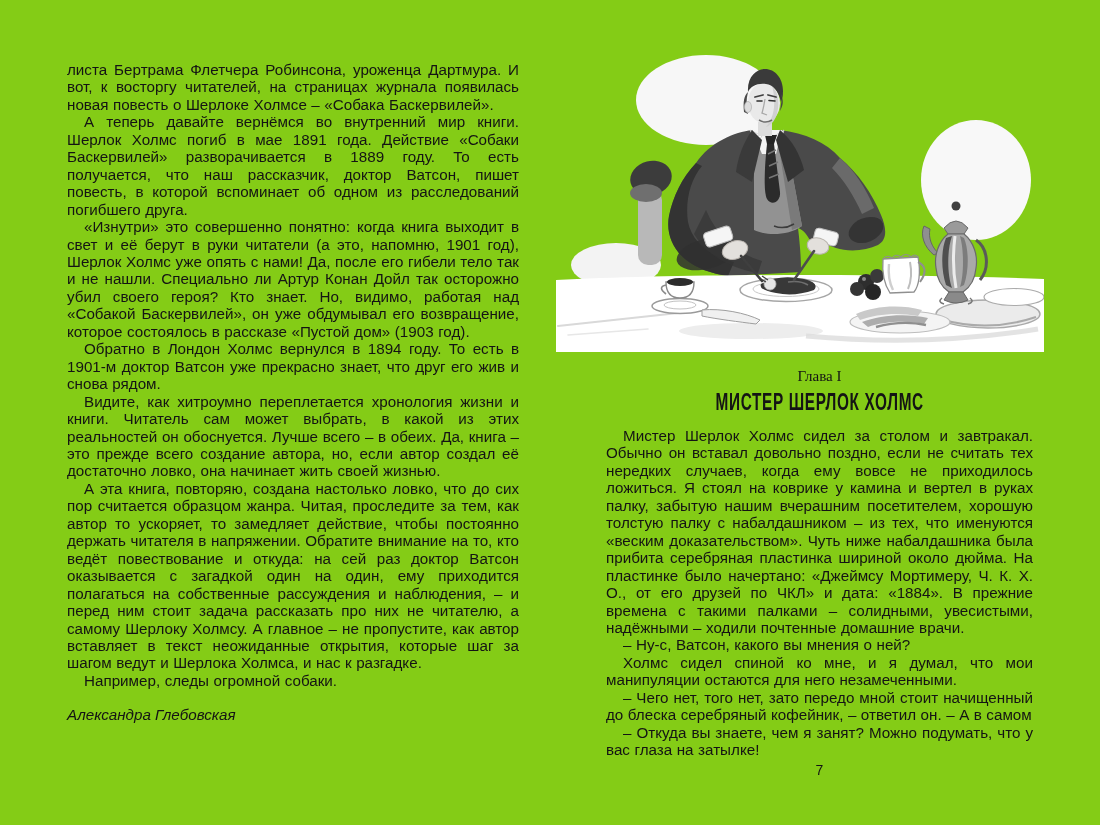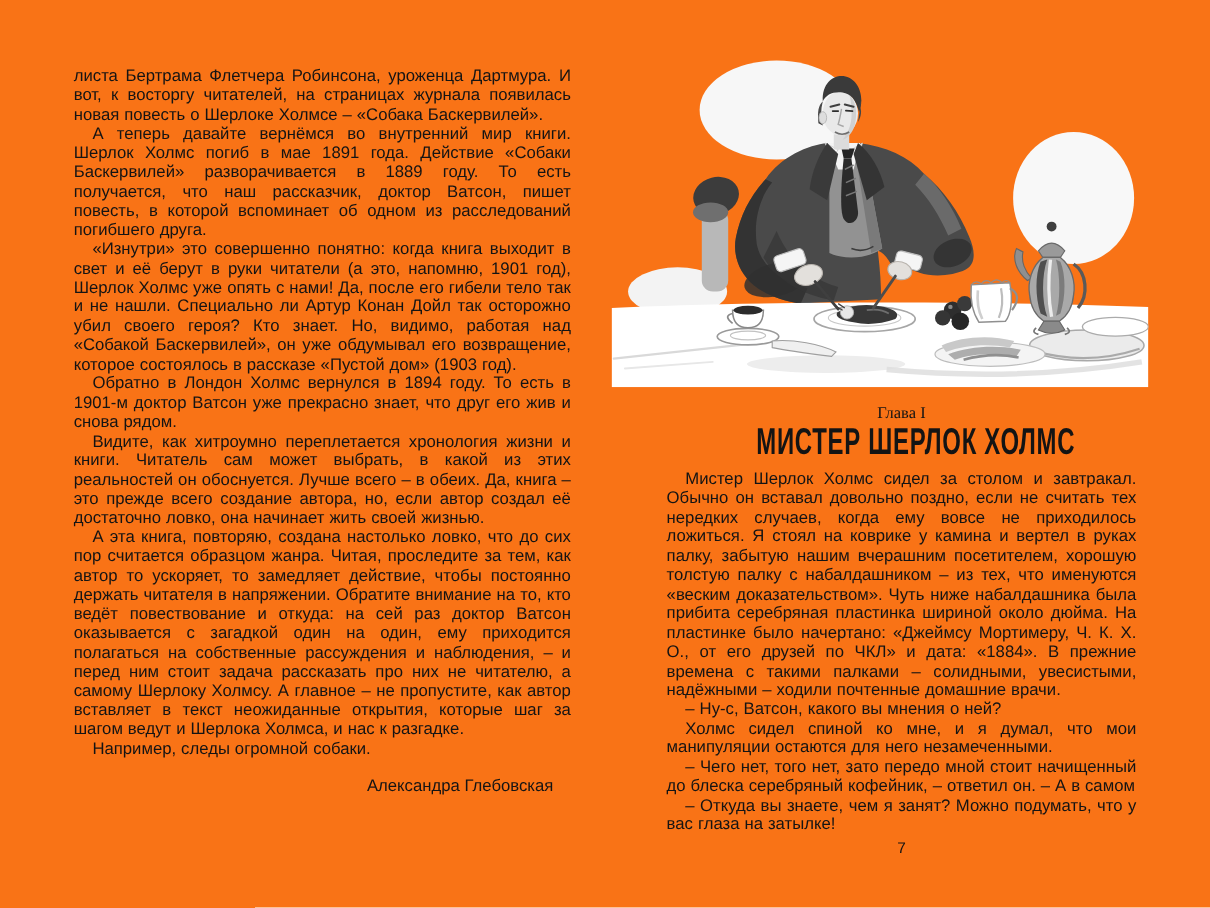"листа Бертрама Флетчера Робинсона," .spread { background: #f97316 -> #84cc16 }
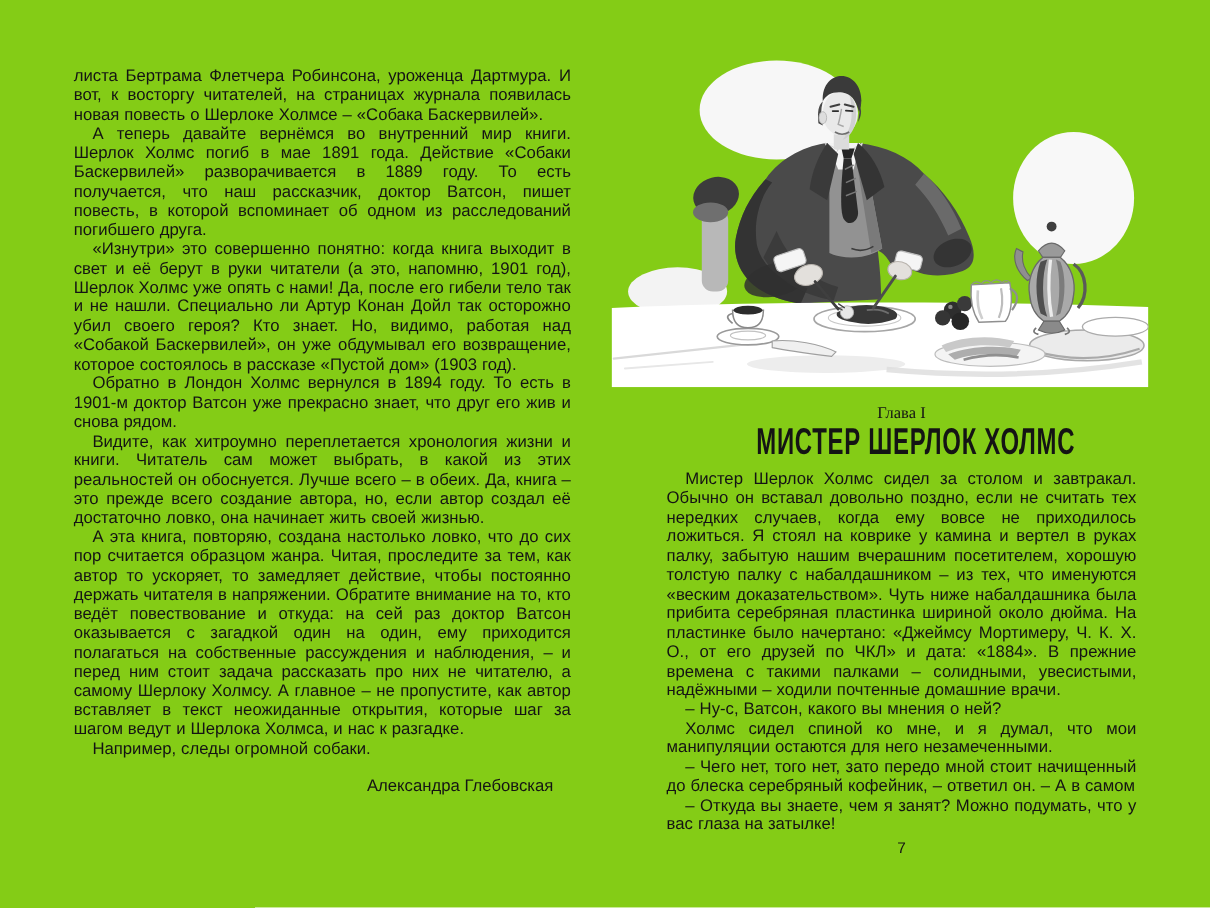"МИСТЕР ШЕРЛОК ХОЛМС" .chapter-title { font-size: 34px -> 24px }
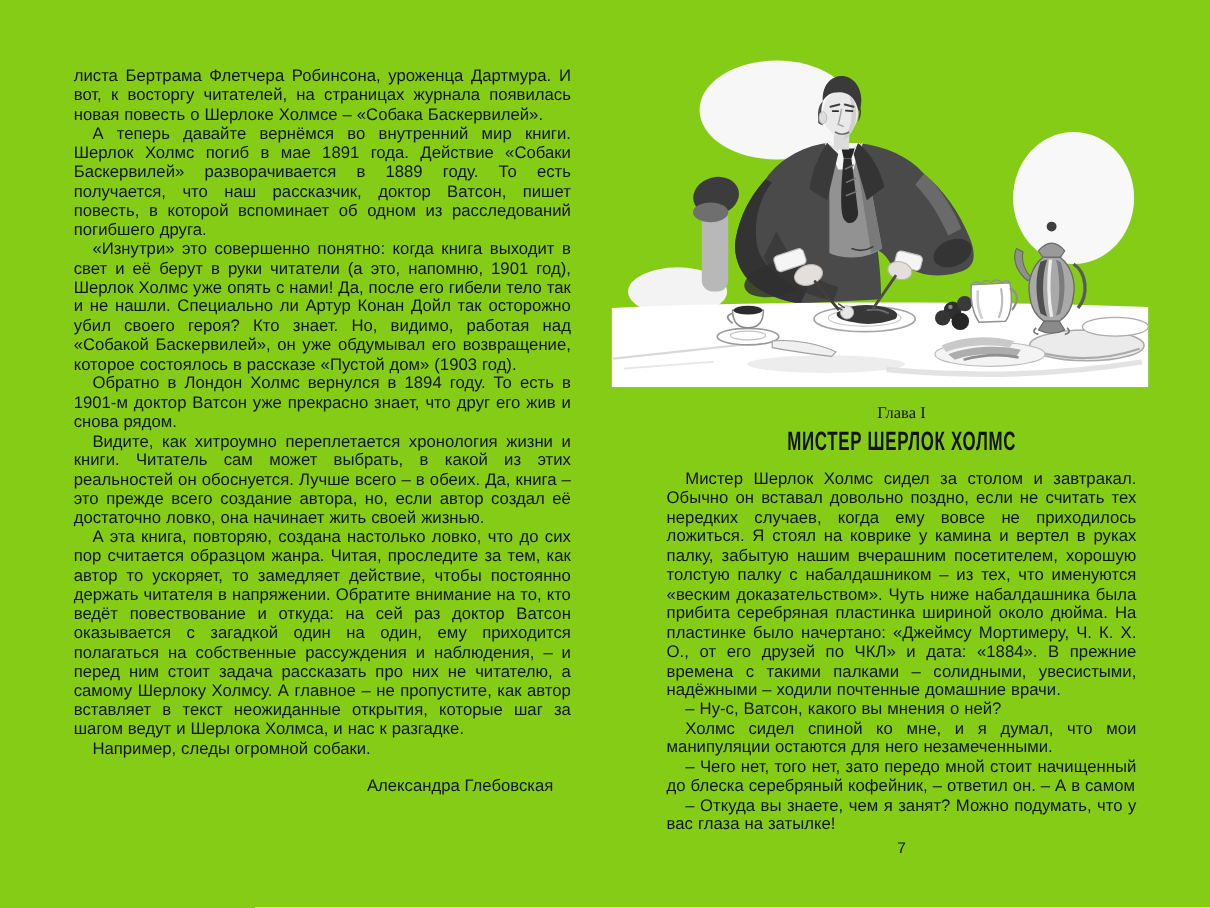"Александра Глебовская" .signature { font-style: none -> italic; text-align: right -> none }
